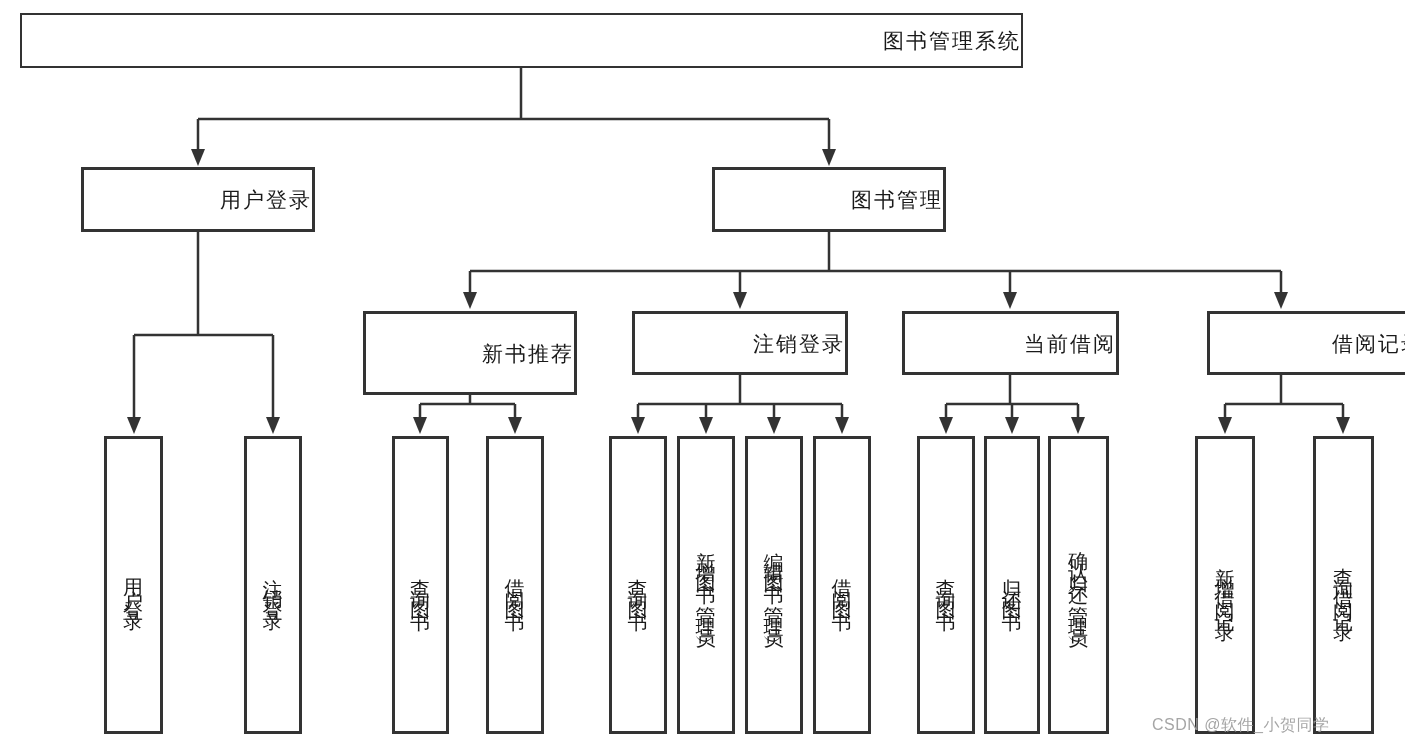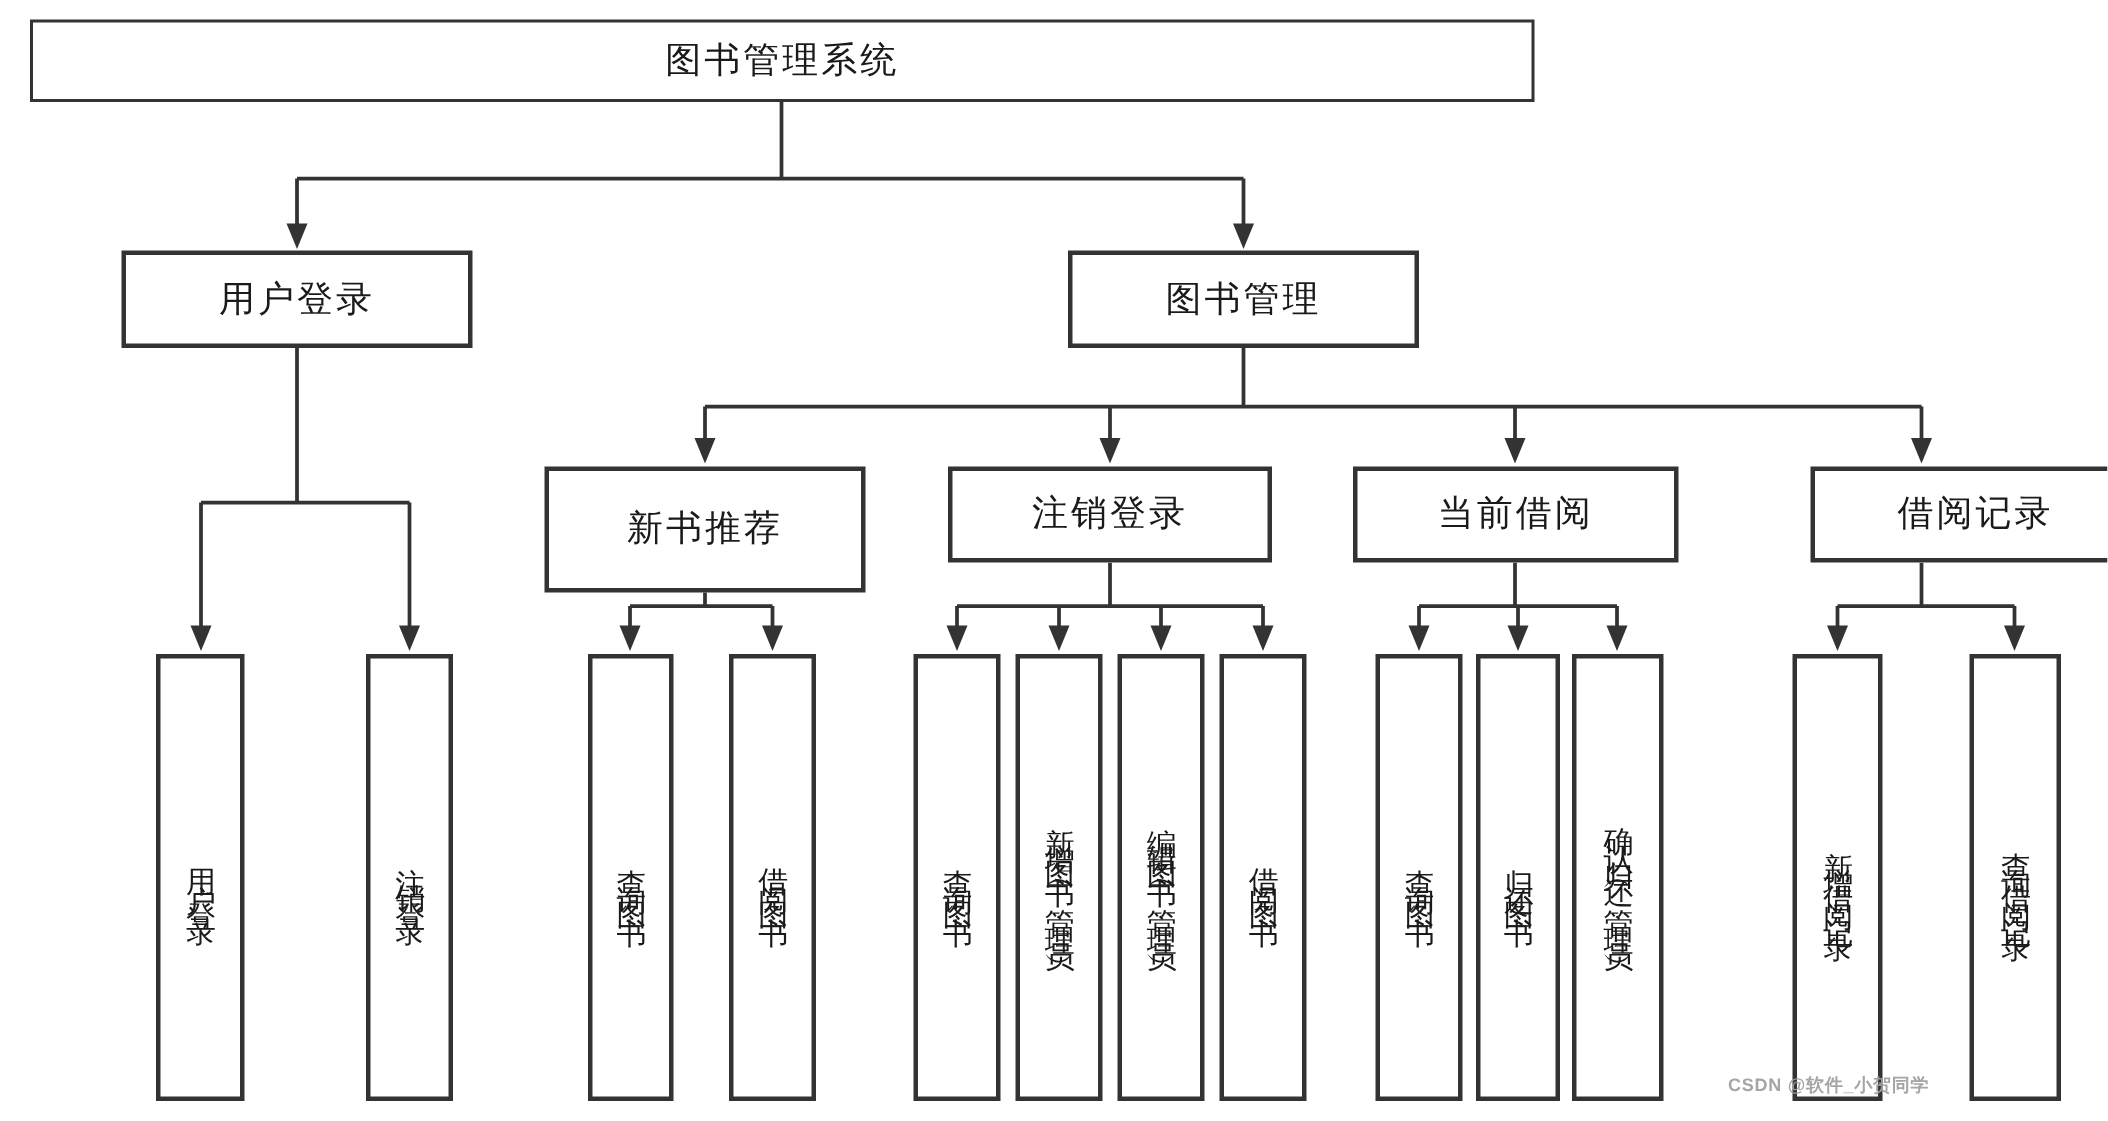"图书管理系统" .hbox { font-size: 24px -> 21px; justify-content: none -> flex-end }
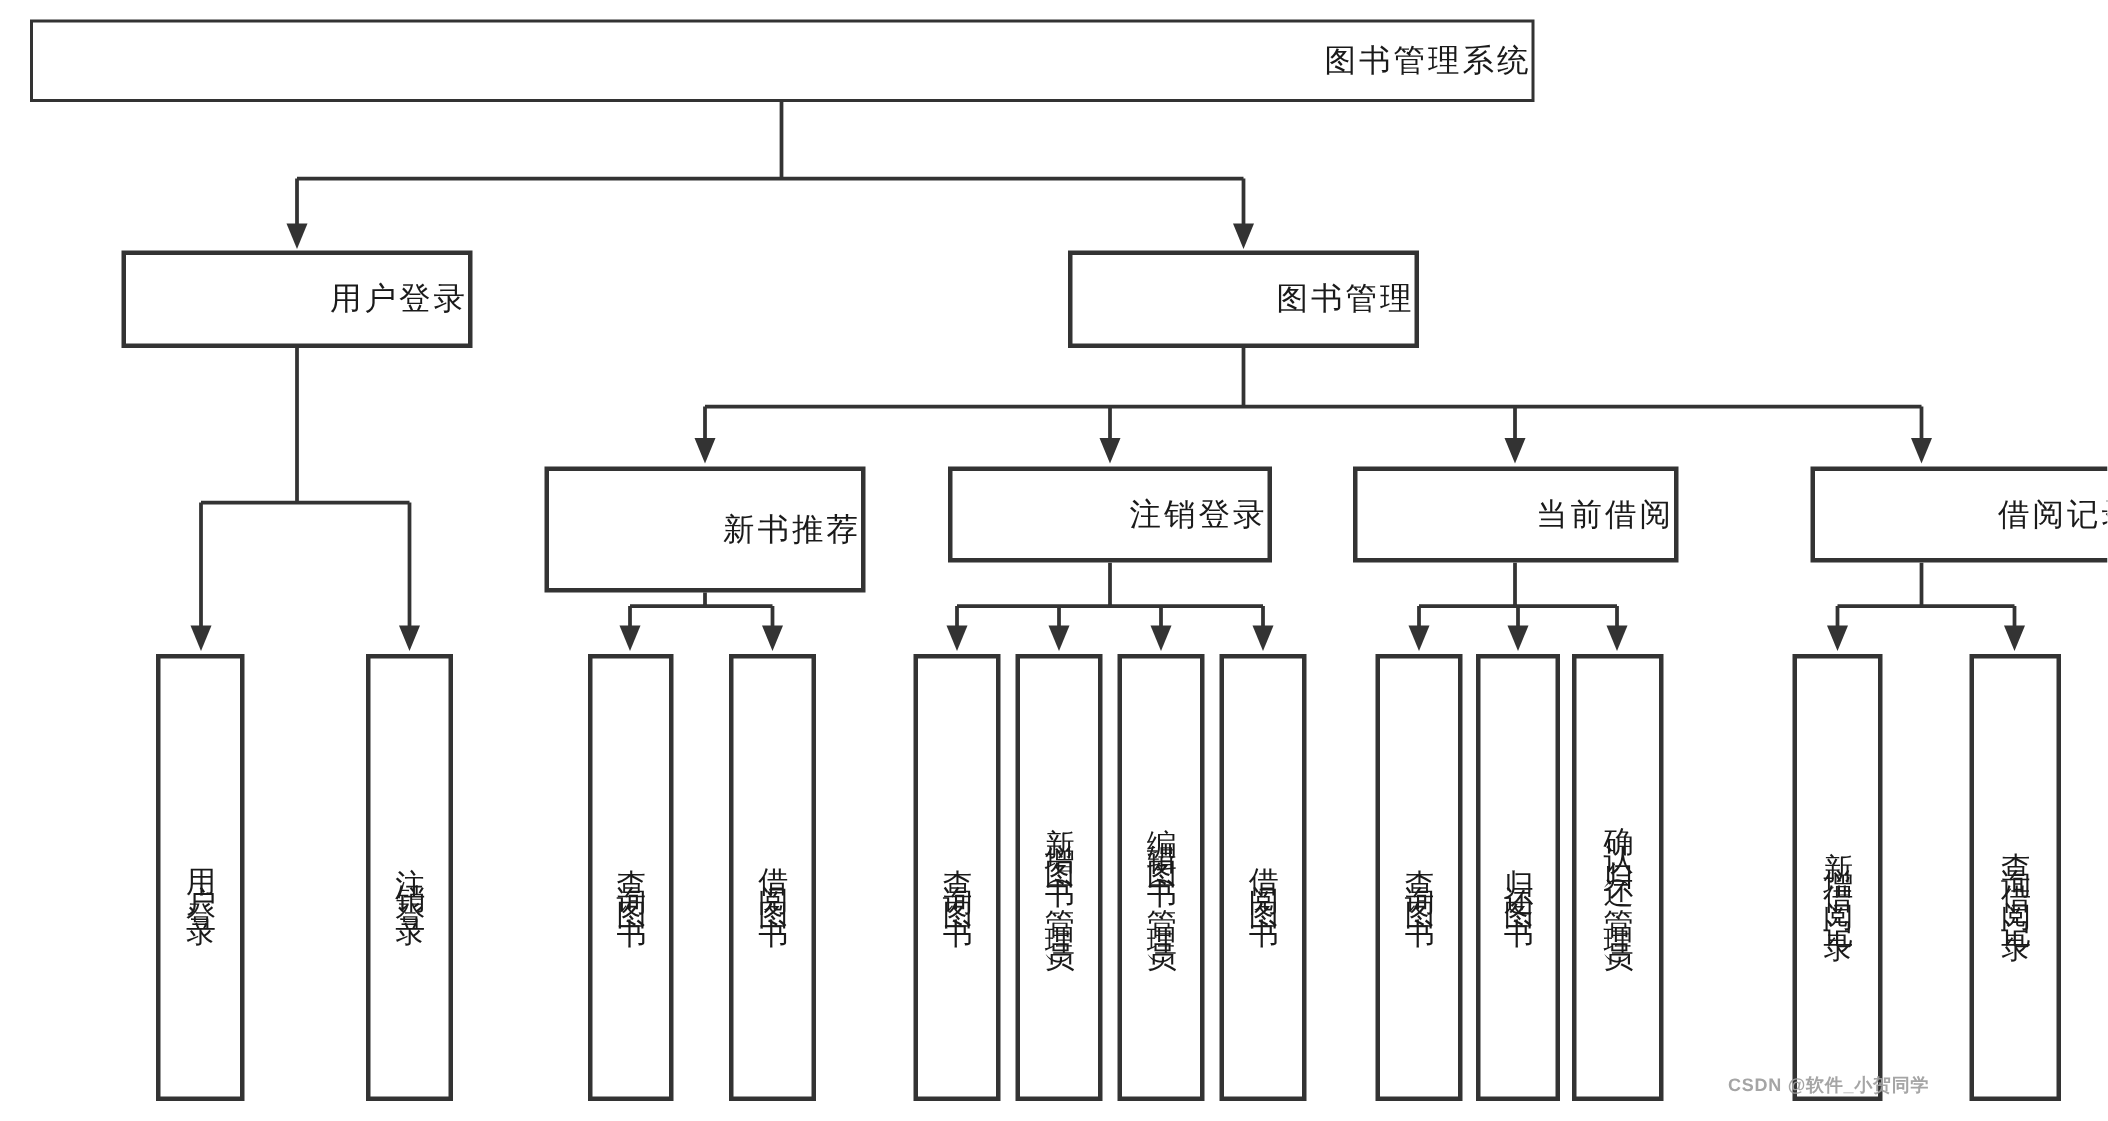"CSDN @软件_小贺同学" .watermark { font-size: 12px -> 16px; font-weight: bold -> none }
